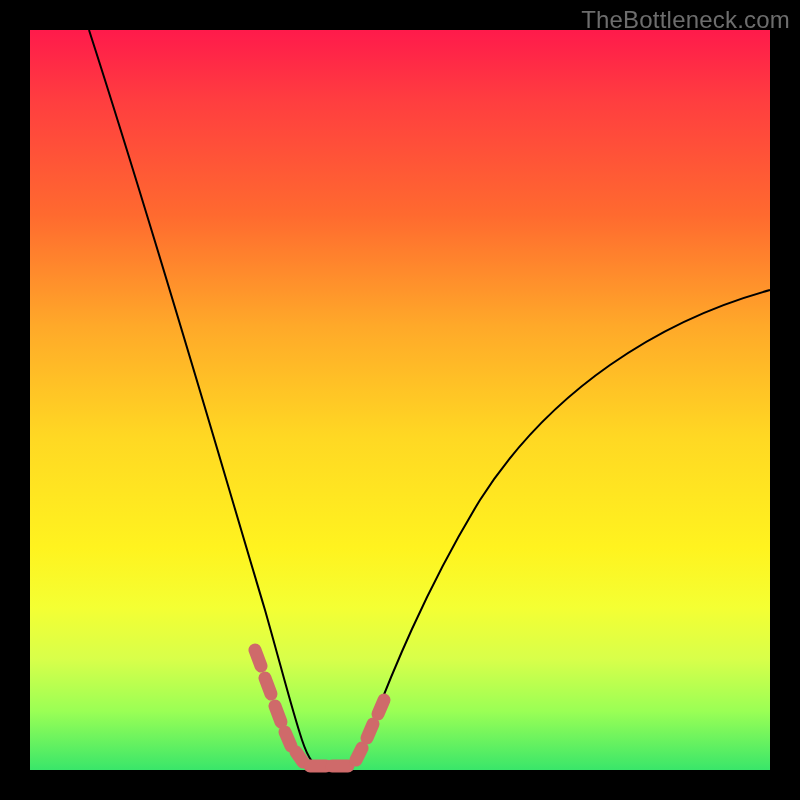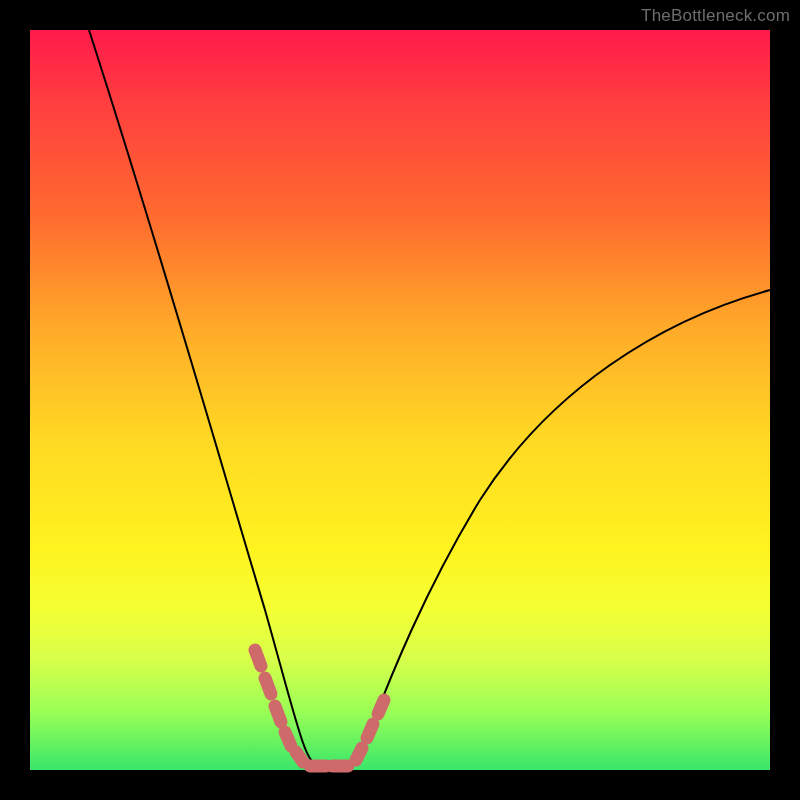"TheBottleneck.com" .watermark { font-size: 17px -> 24px }
